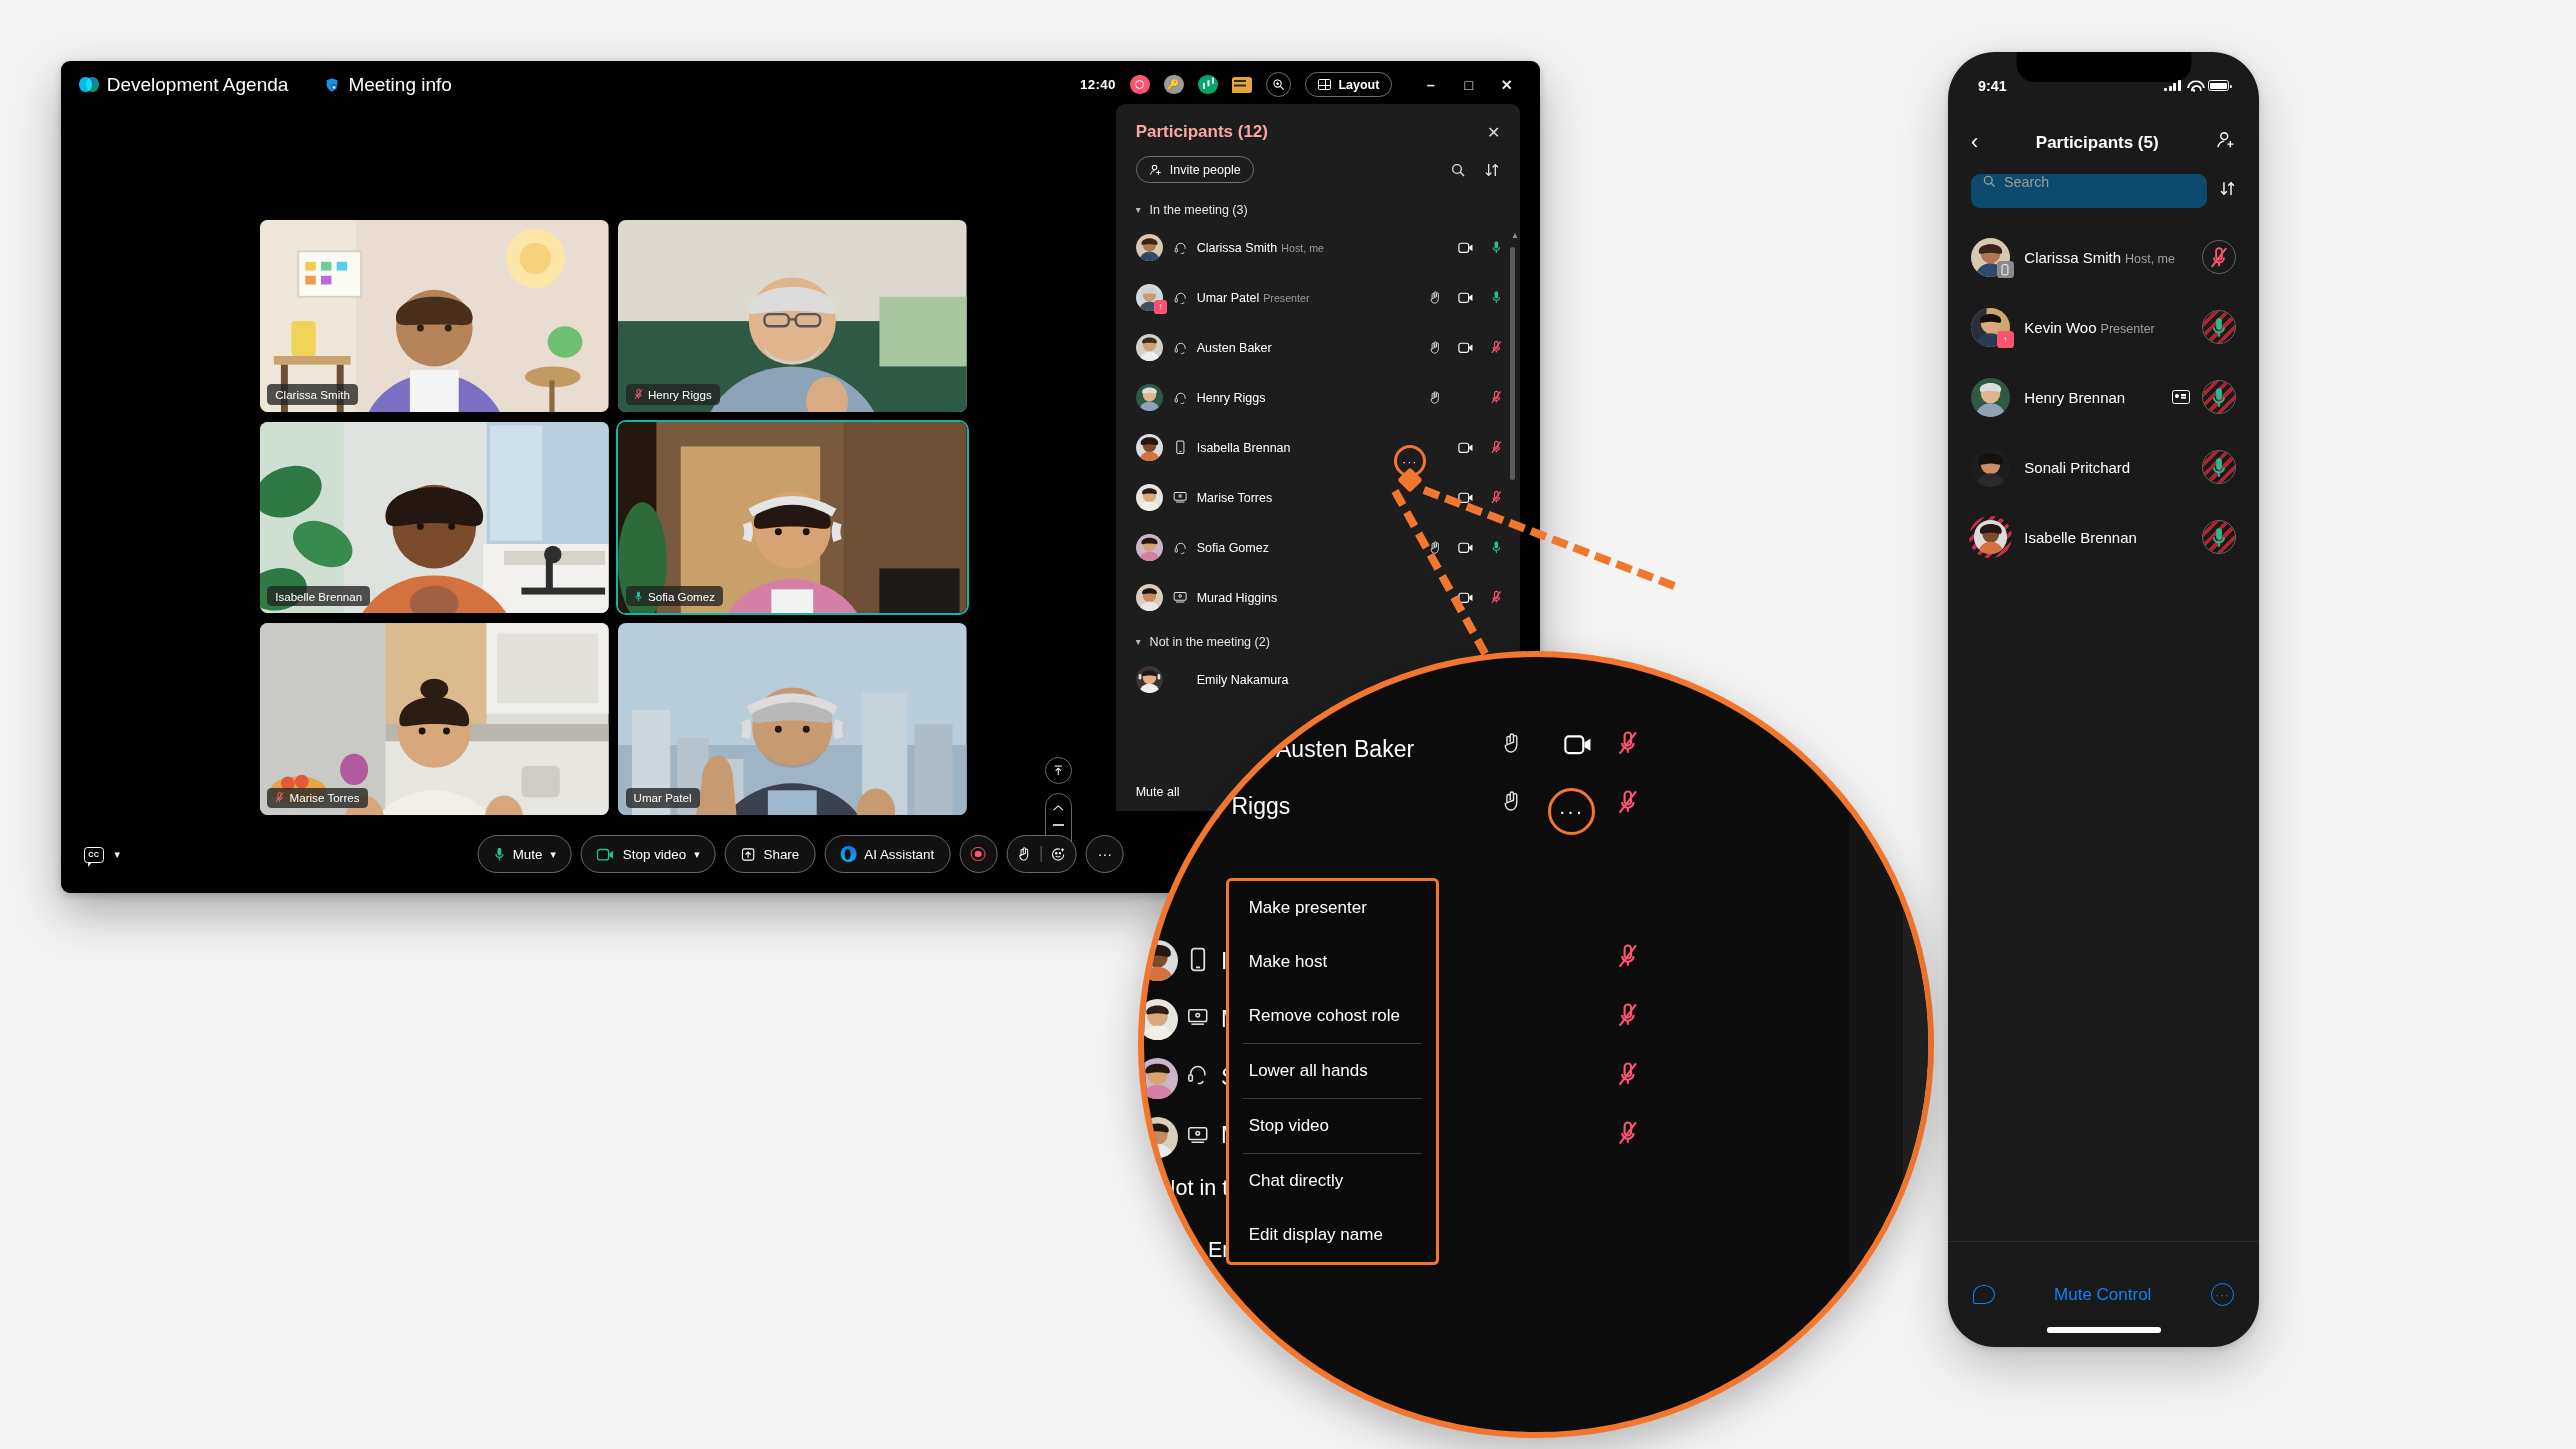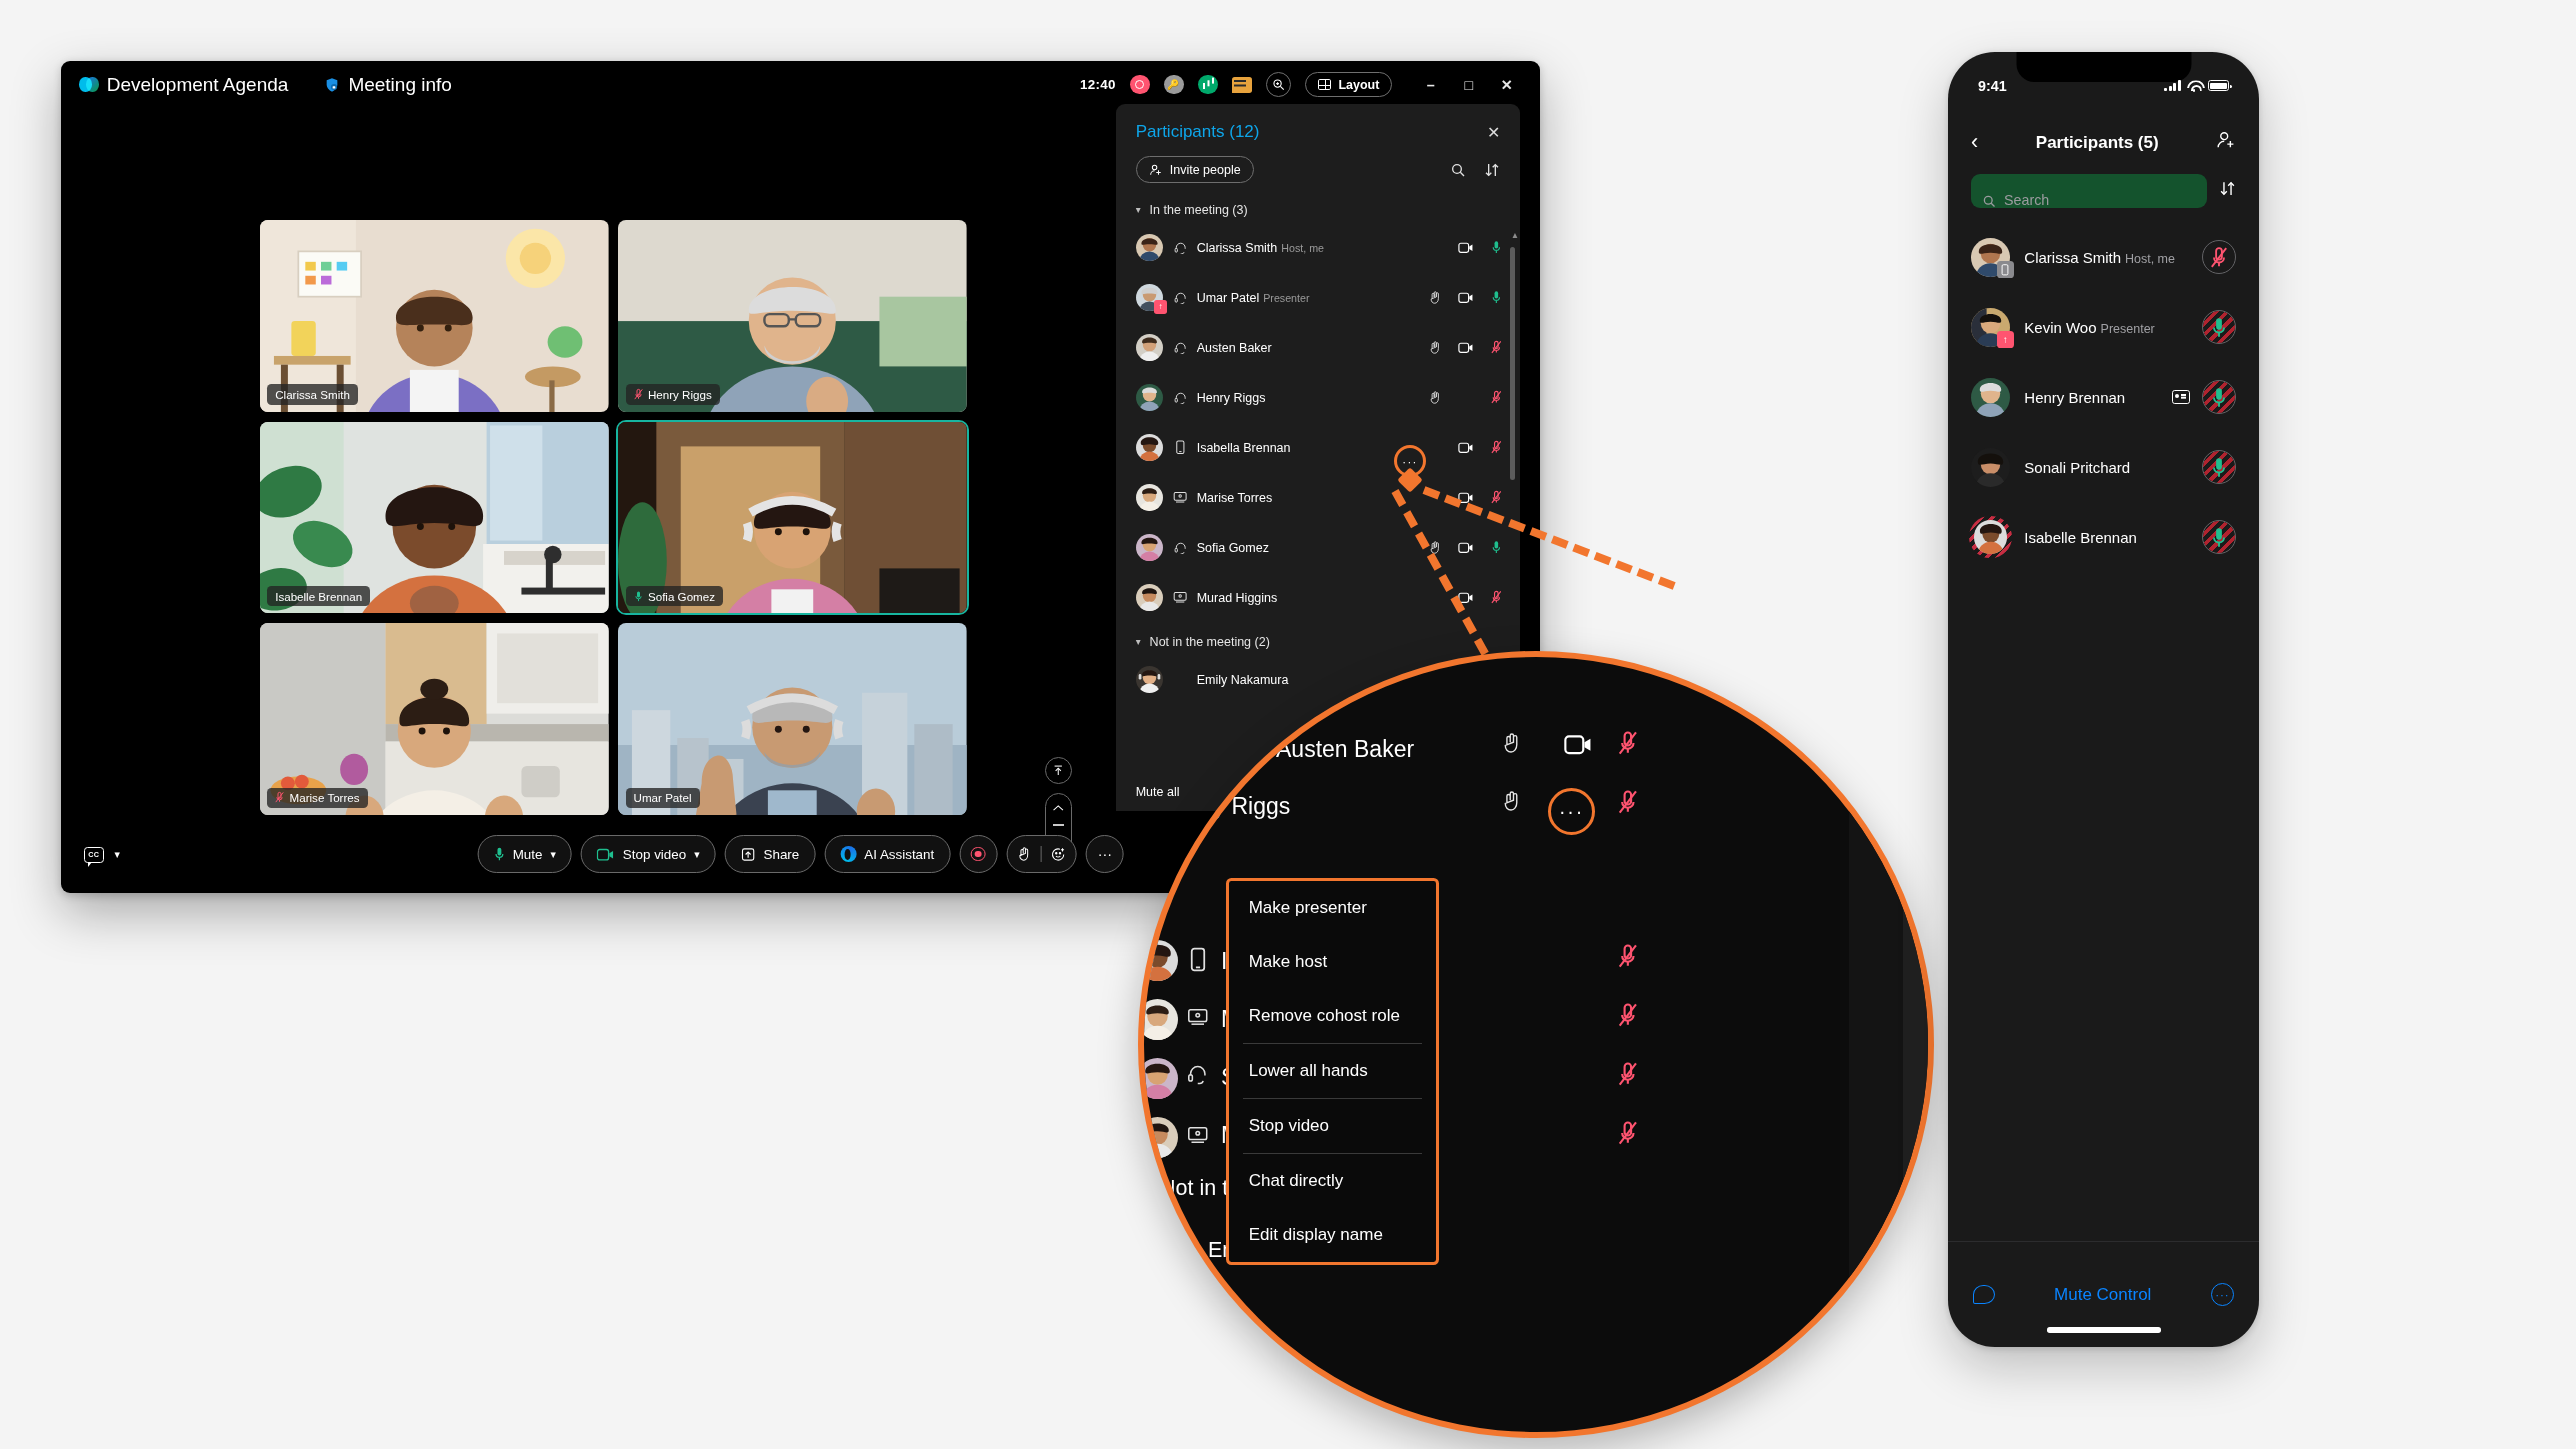"Participants (12)" .pp-title { color: #0ea5e9 -> #fca5a5; font-weight: normal -> bold }
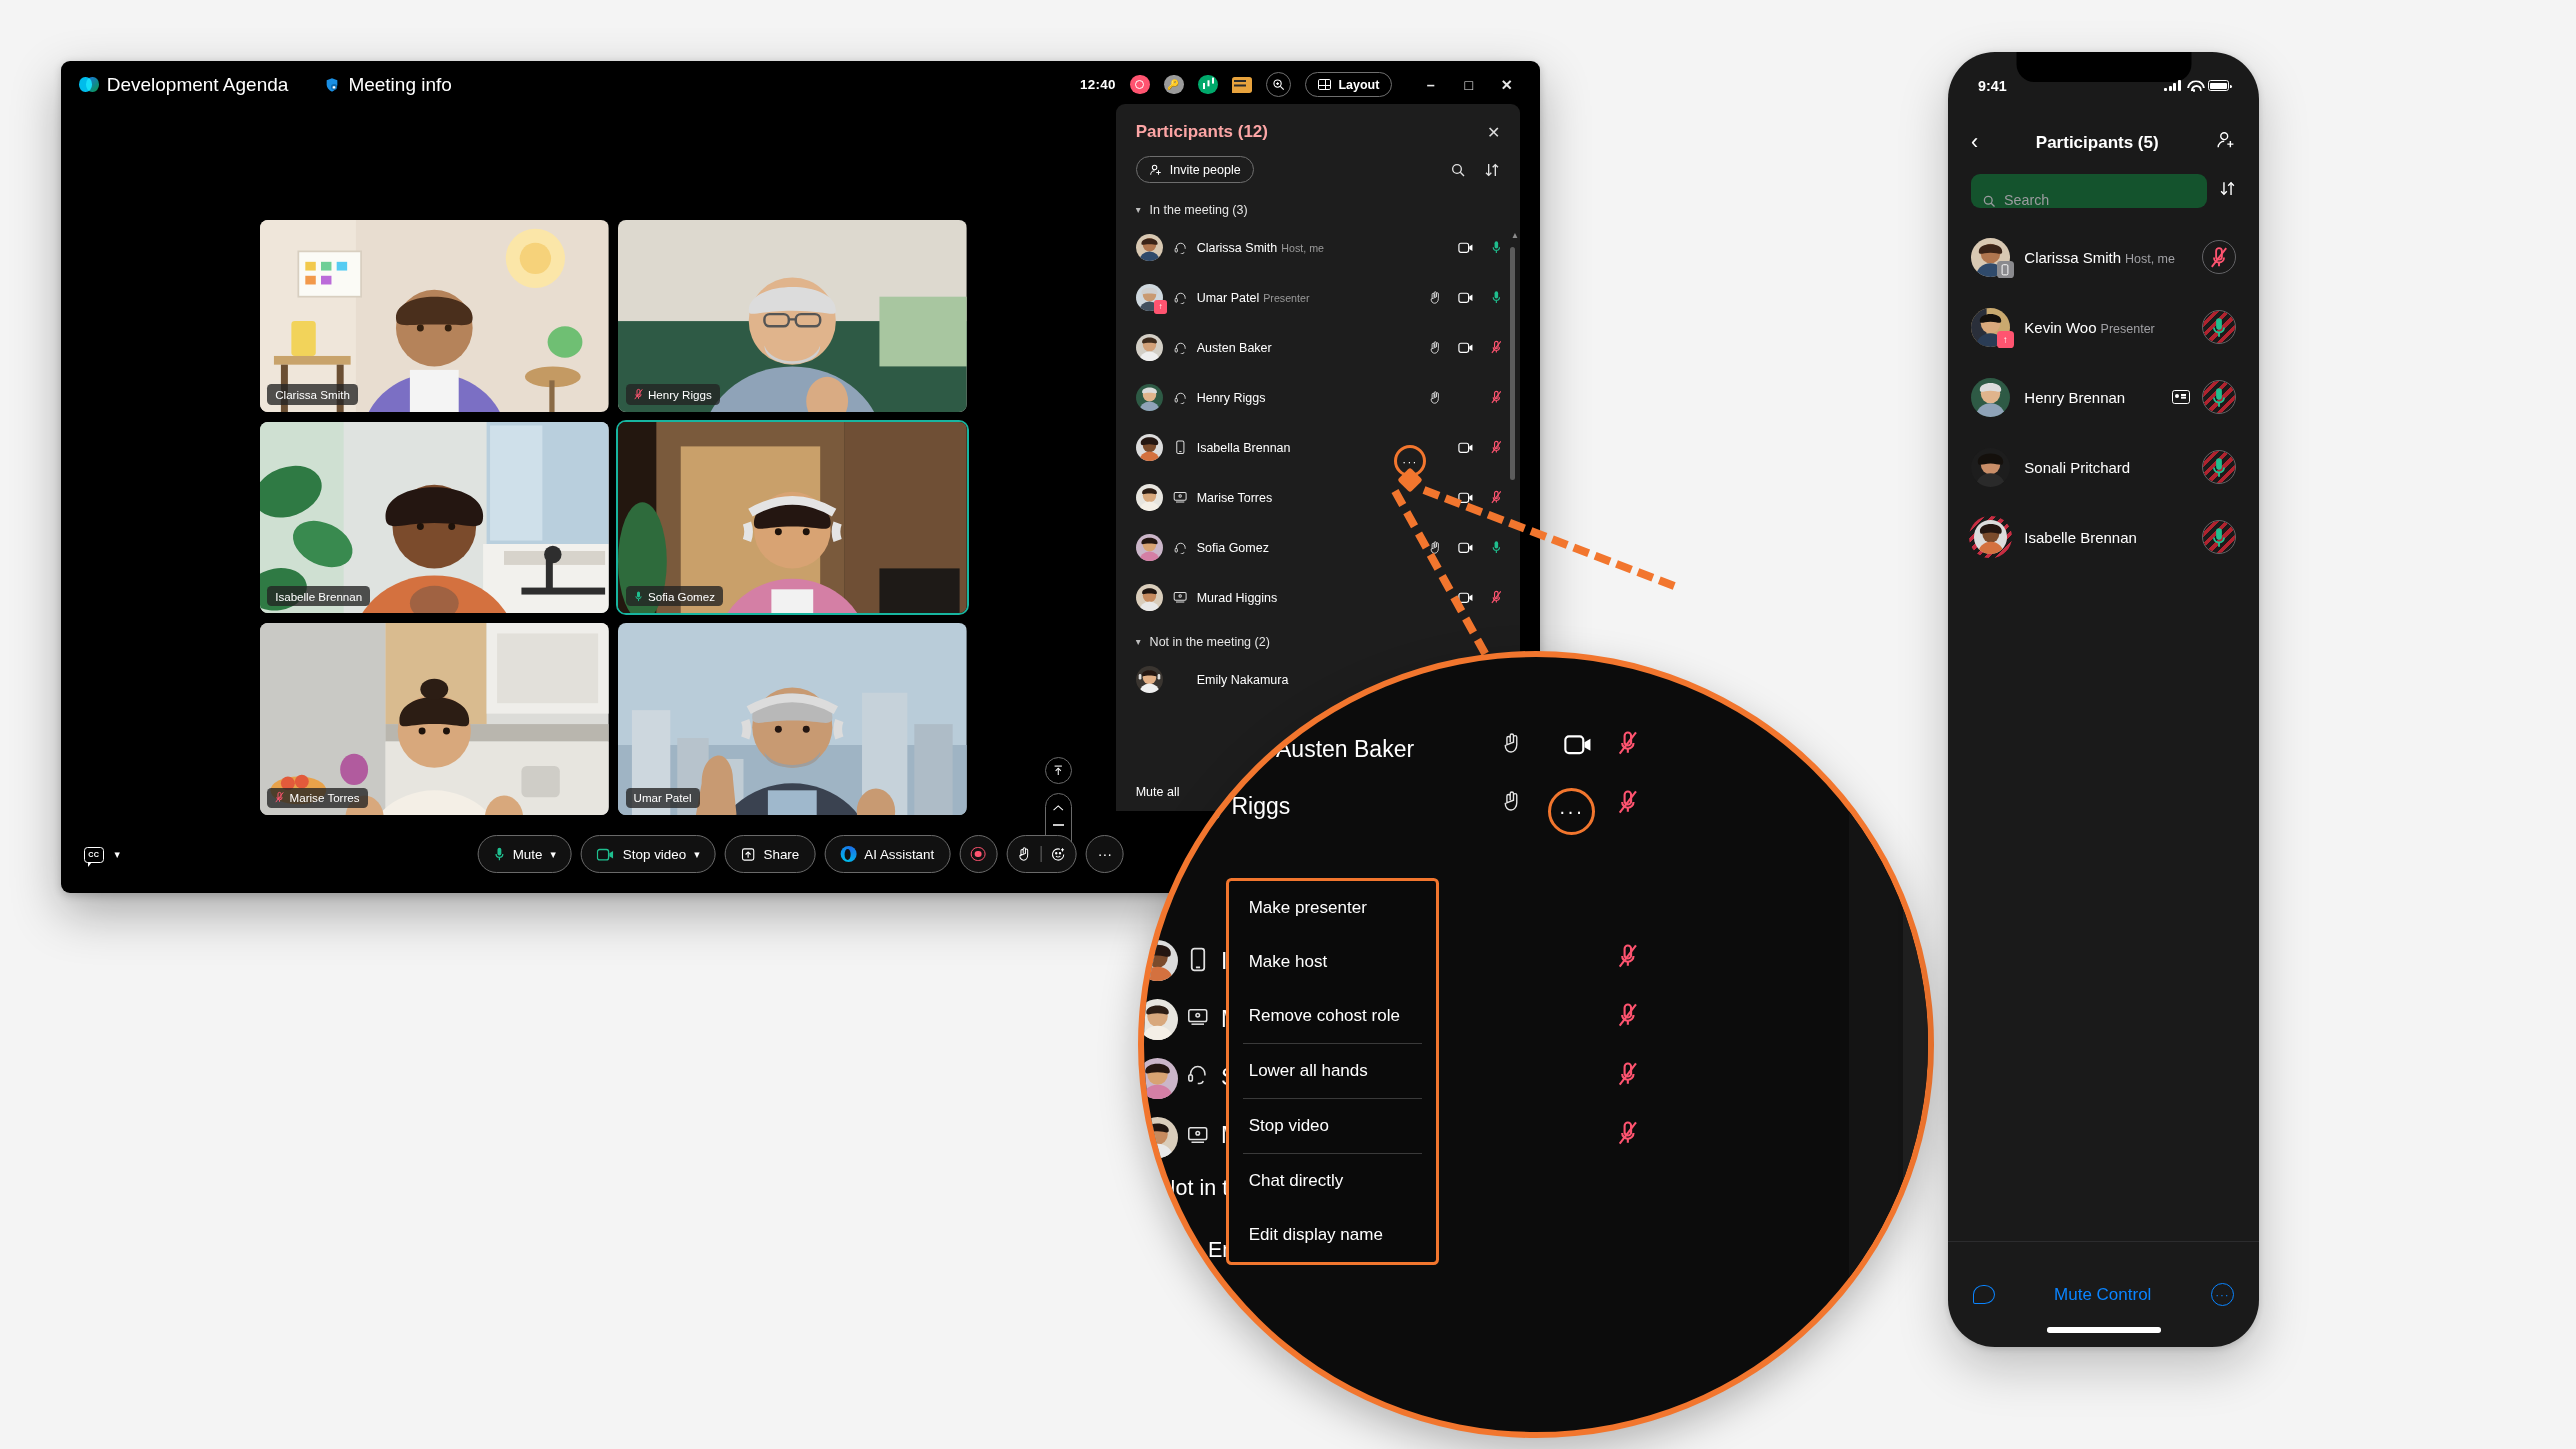"Search" .ph-search { align-items: flex-end -> flex-start; background: #14532d -> #0c4a6e }
